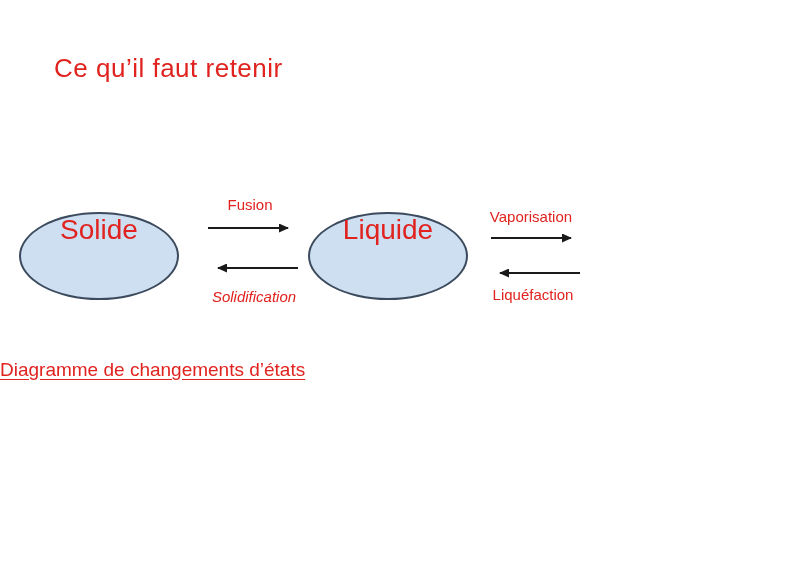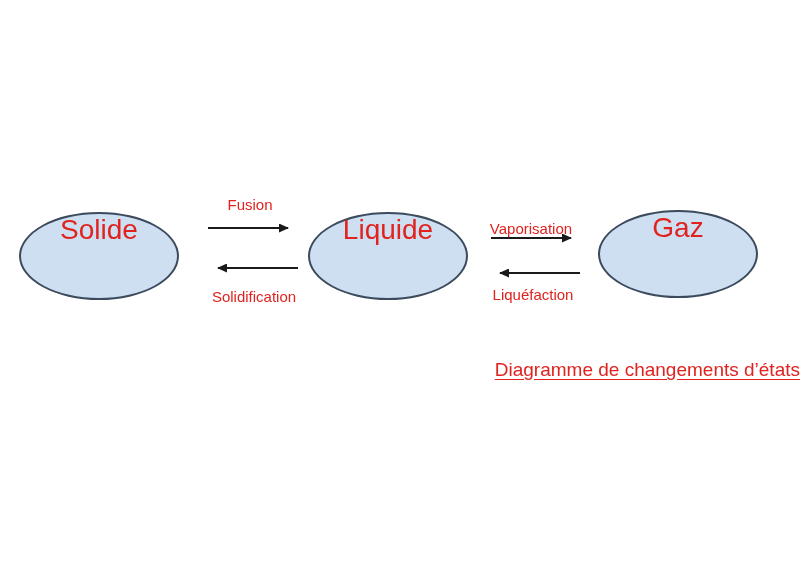"Ce qu’il faut retenir" div.slide-title { html: none -> <div>Ce qu’il faut retenir</div> }
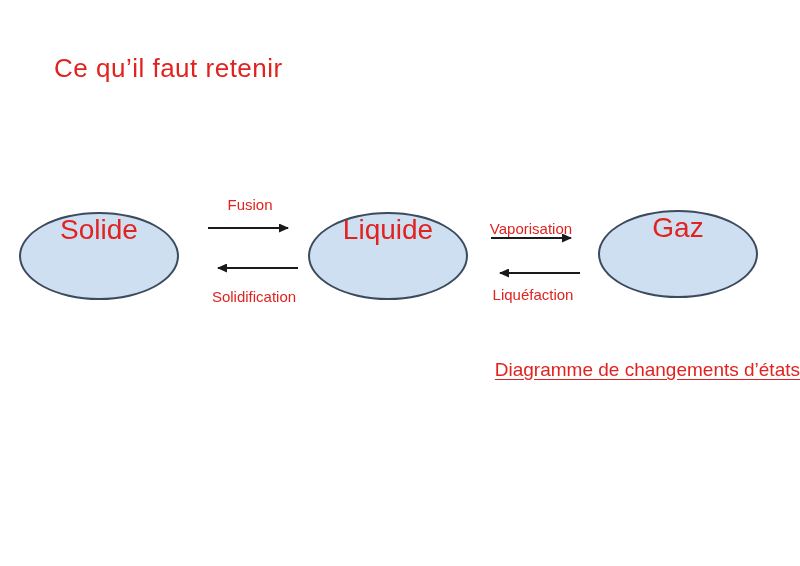"Vaporisation" .label-vaporisation { margin-top: 12px -> none }
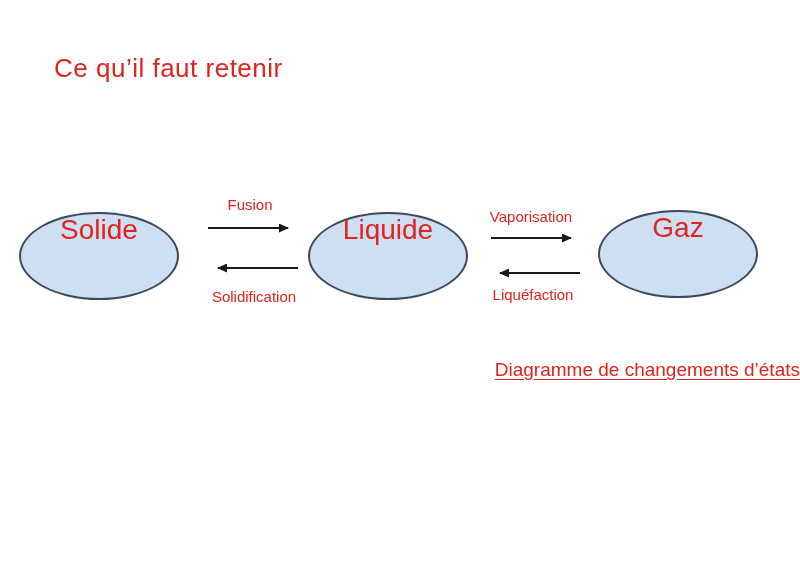"Gaz" div.state-ellipse { html: <div> <span>Gaz</span> </div> -> none }
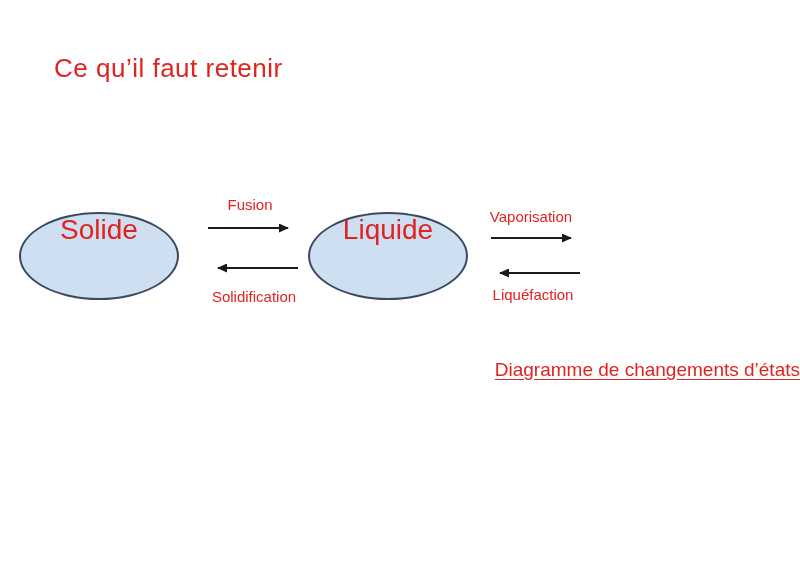"Solidification" .label-solidification { font-style: none -> italic }
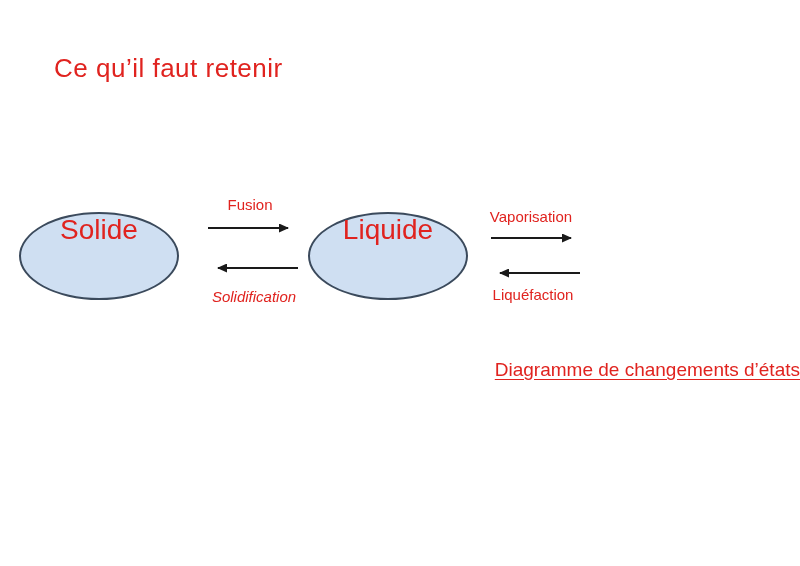"Diagramme de changements d’états" .slide-caption { text-align: right -> left }
